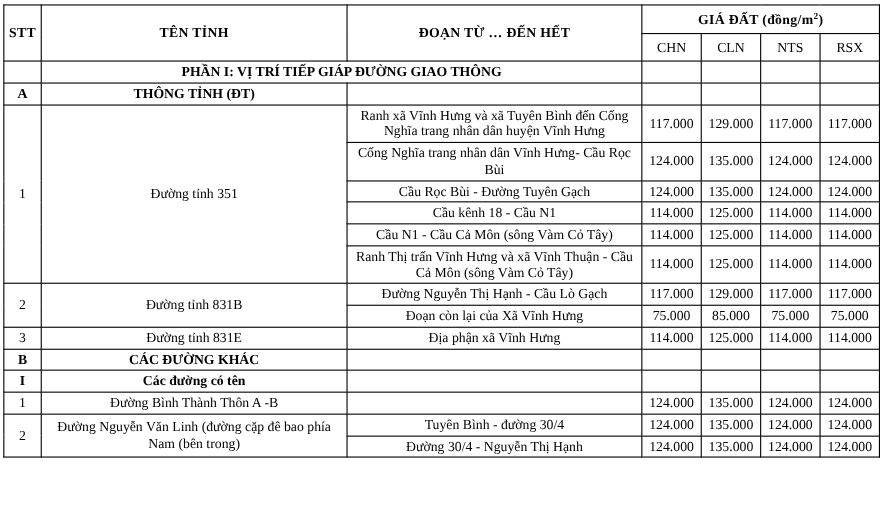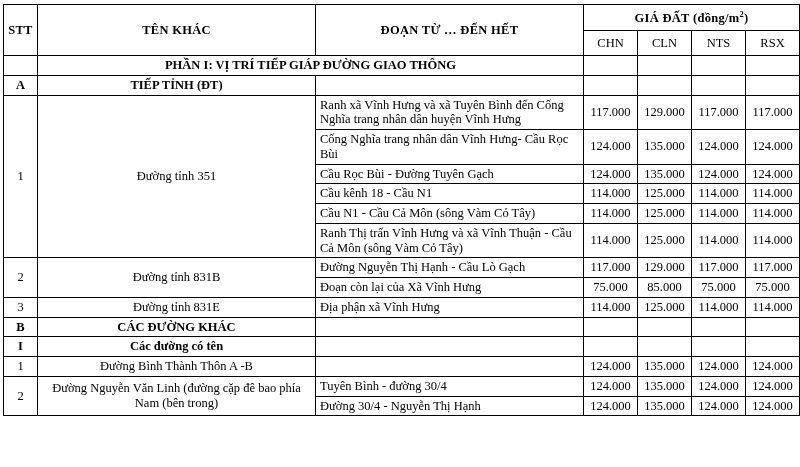"TÊN KHÁC" th.hdr-main { text: KHÁC -> TỈNH }
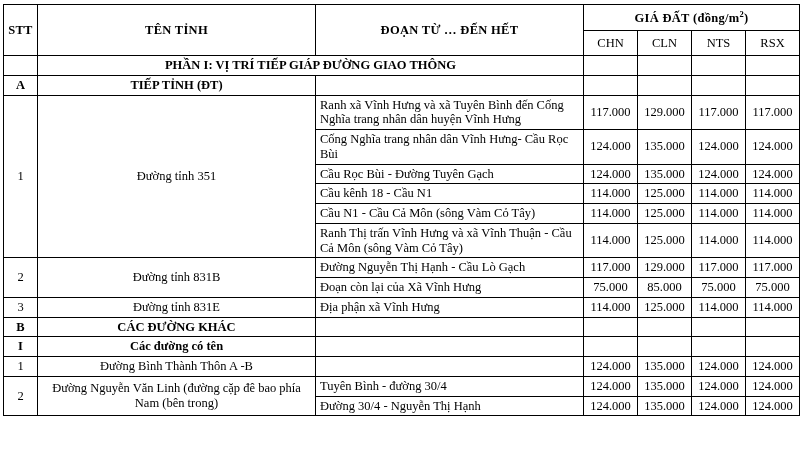"TIẾP TỈNH (ĐT)" td.name { text: TIẾP -> THÔNG }
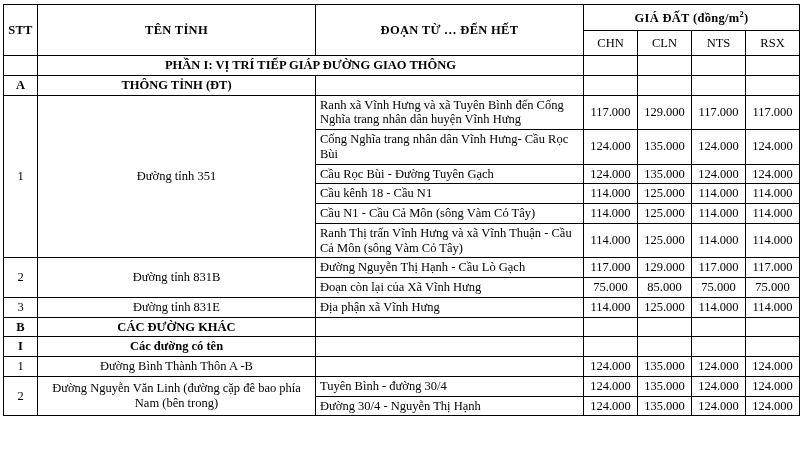"Ranh xã Vĩnh Hưng và" td.seg { text-align: left -> center }
